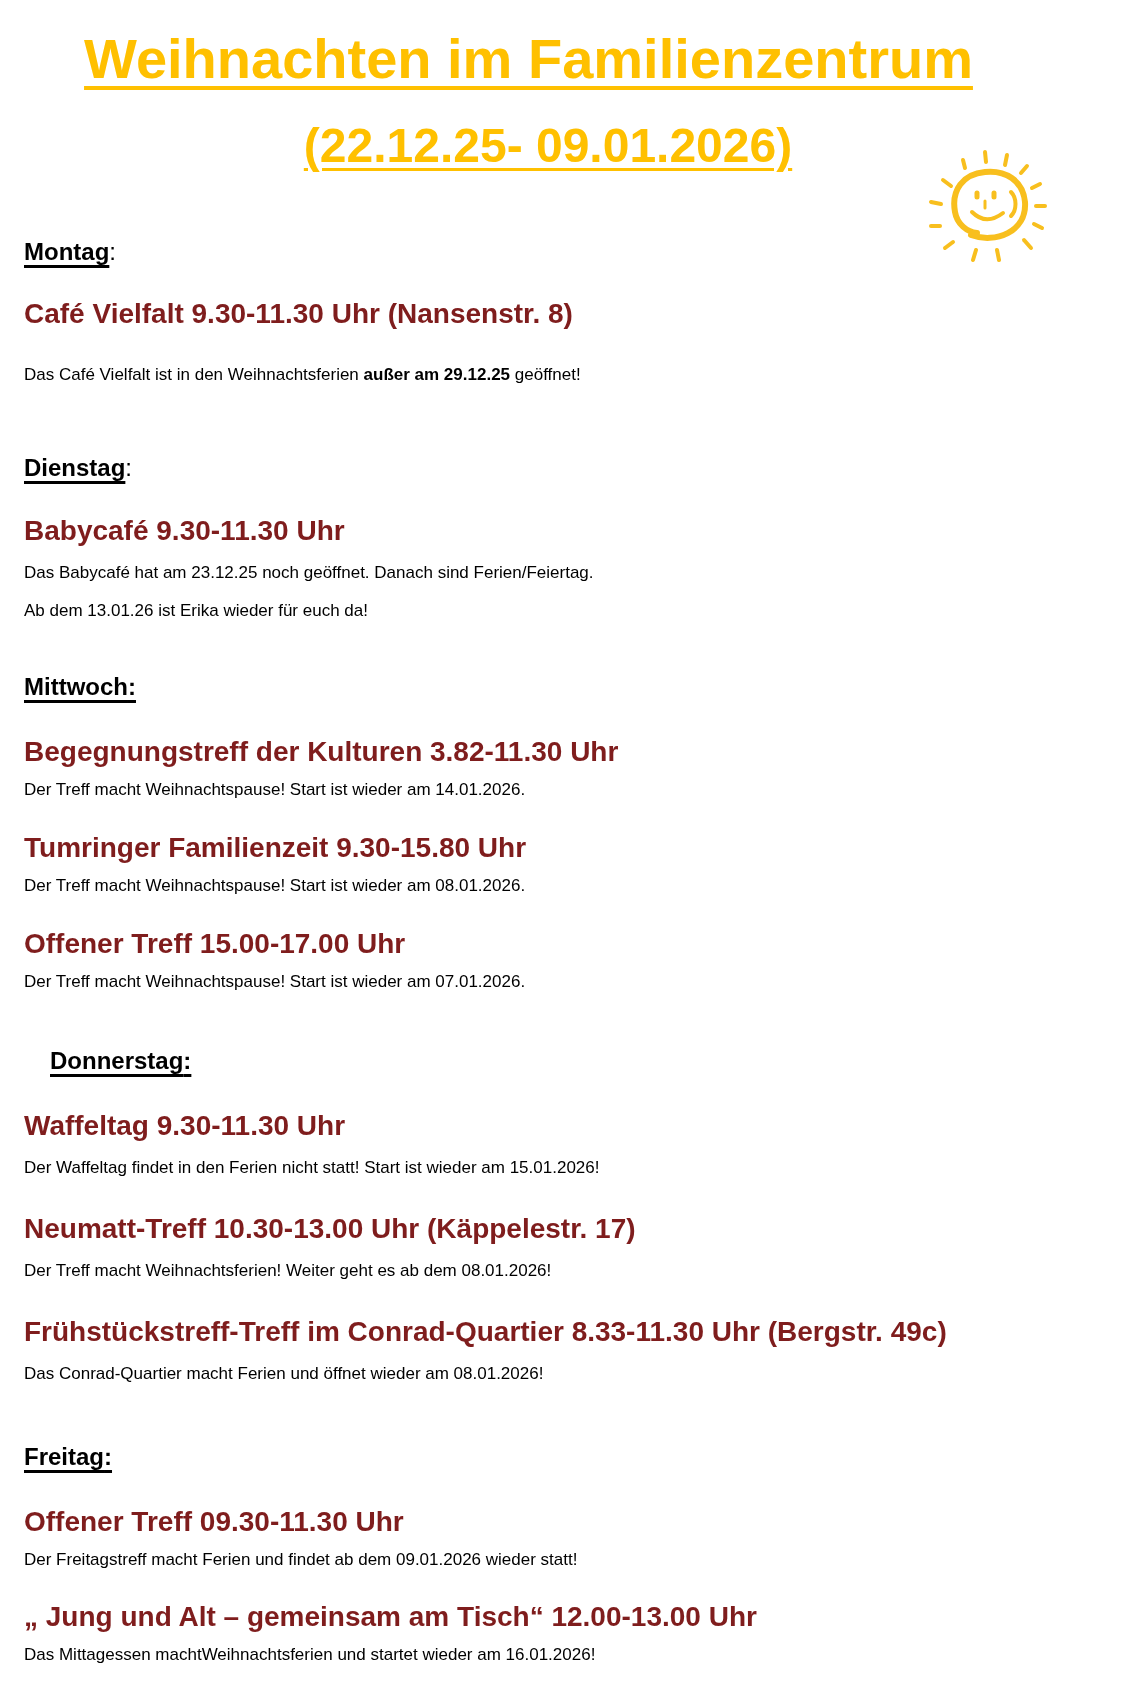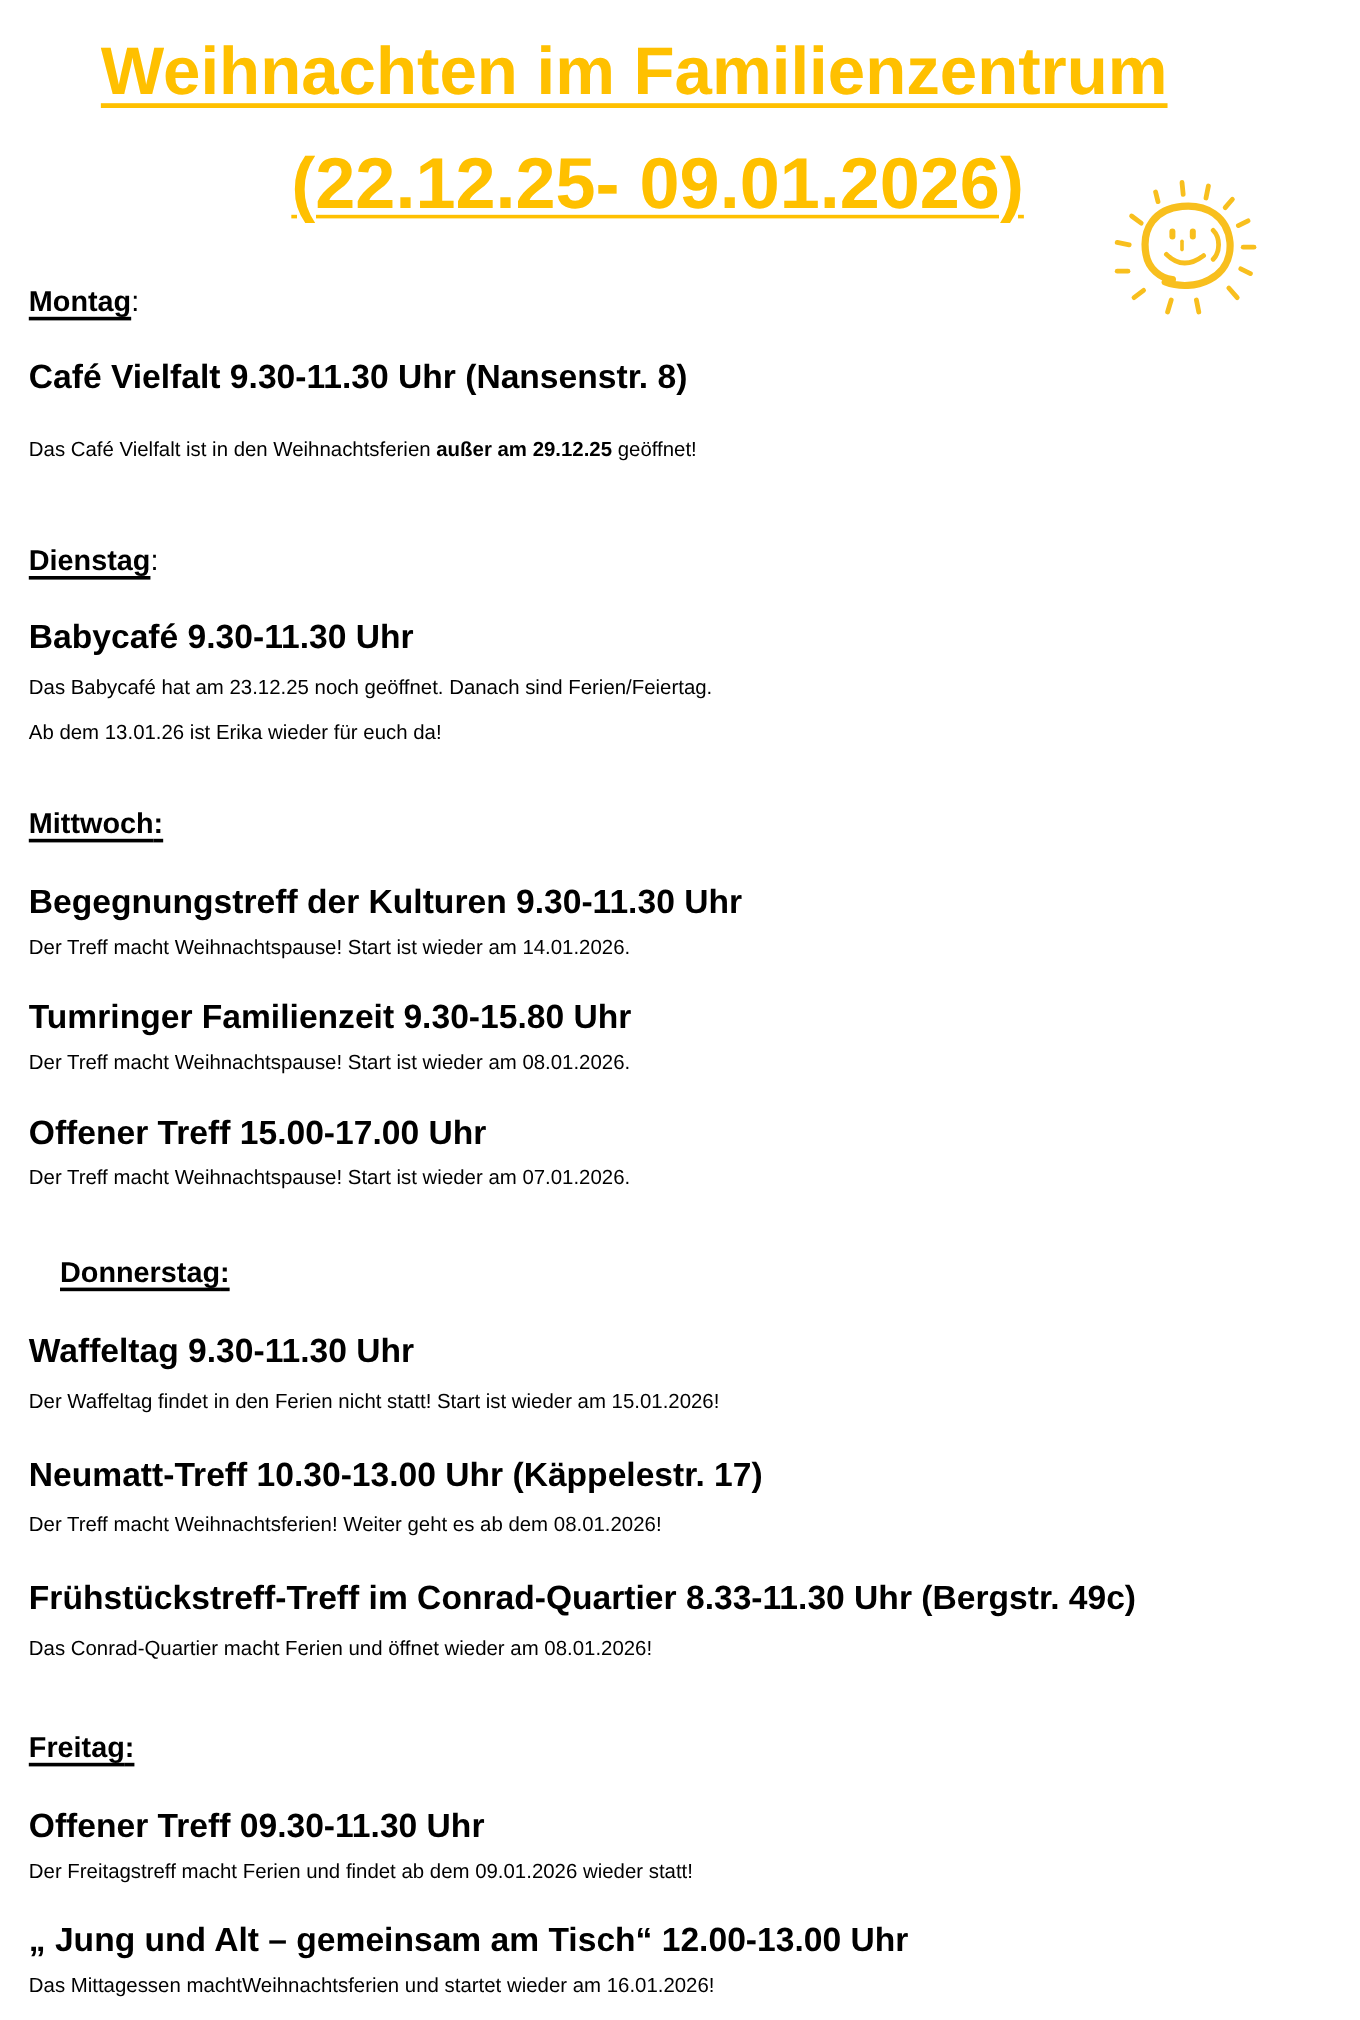"(22.12.25- 09.01.2026)" .subtitle { font-size: 60px -> 48px }
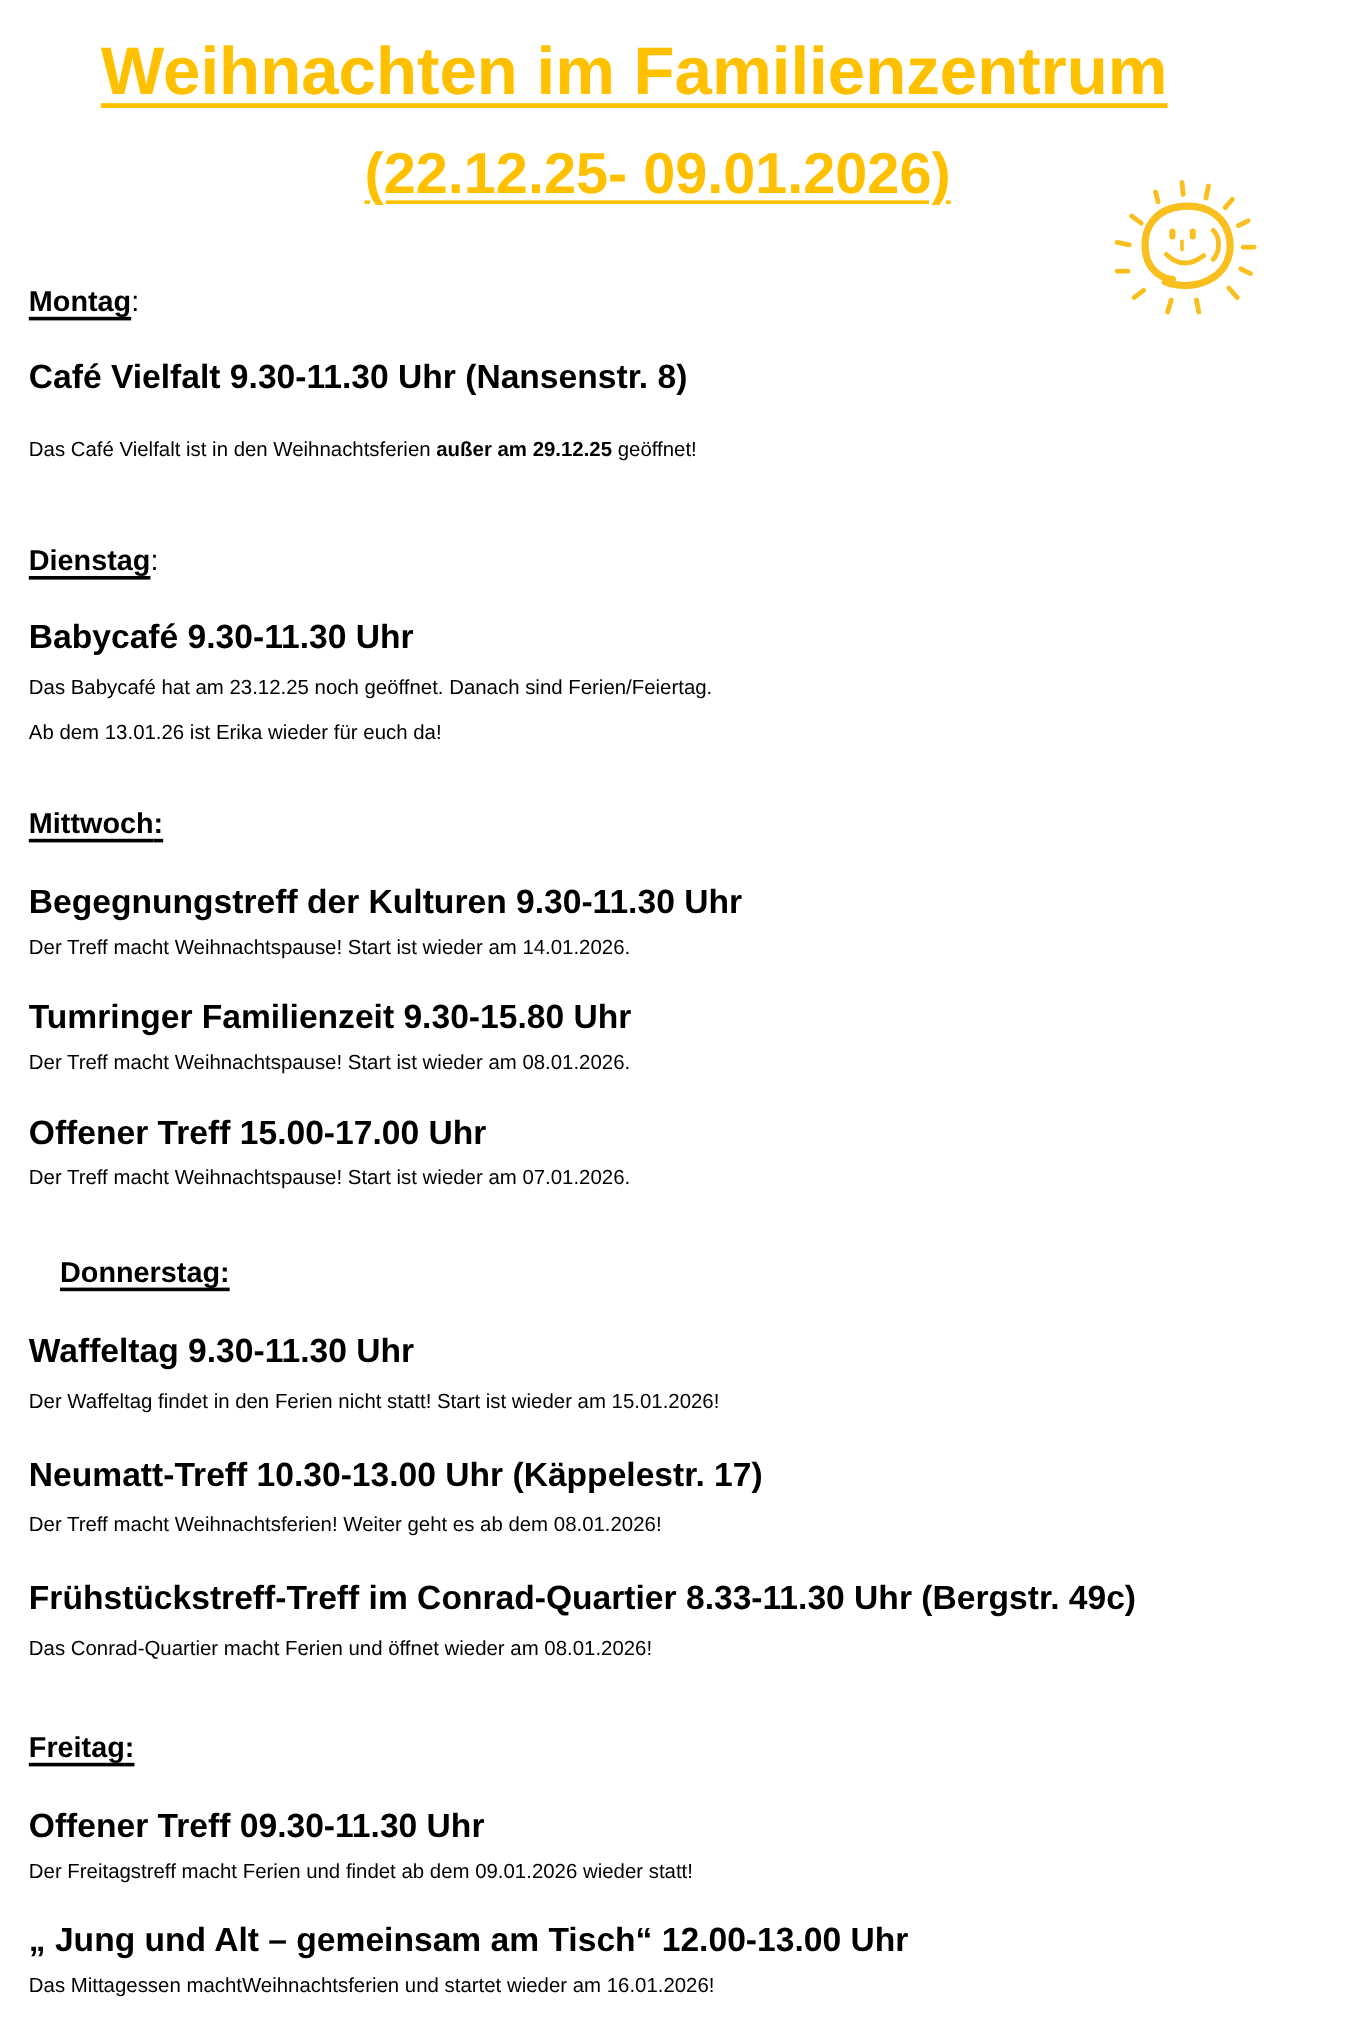"Café Vielfalt 9.30-11.30 Uhr (Nansenstr." .event { color: #000000 -> #7f1d1d }
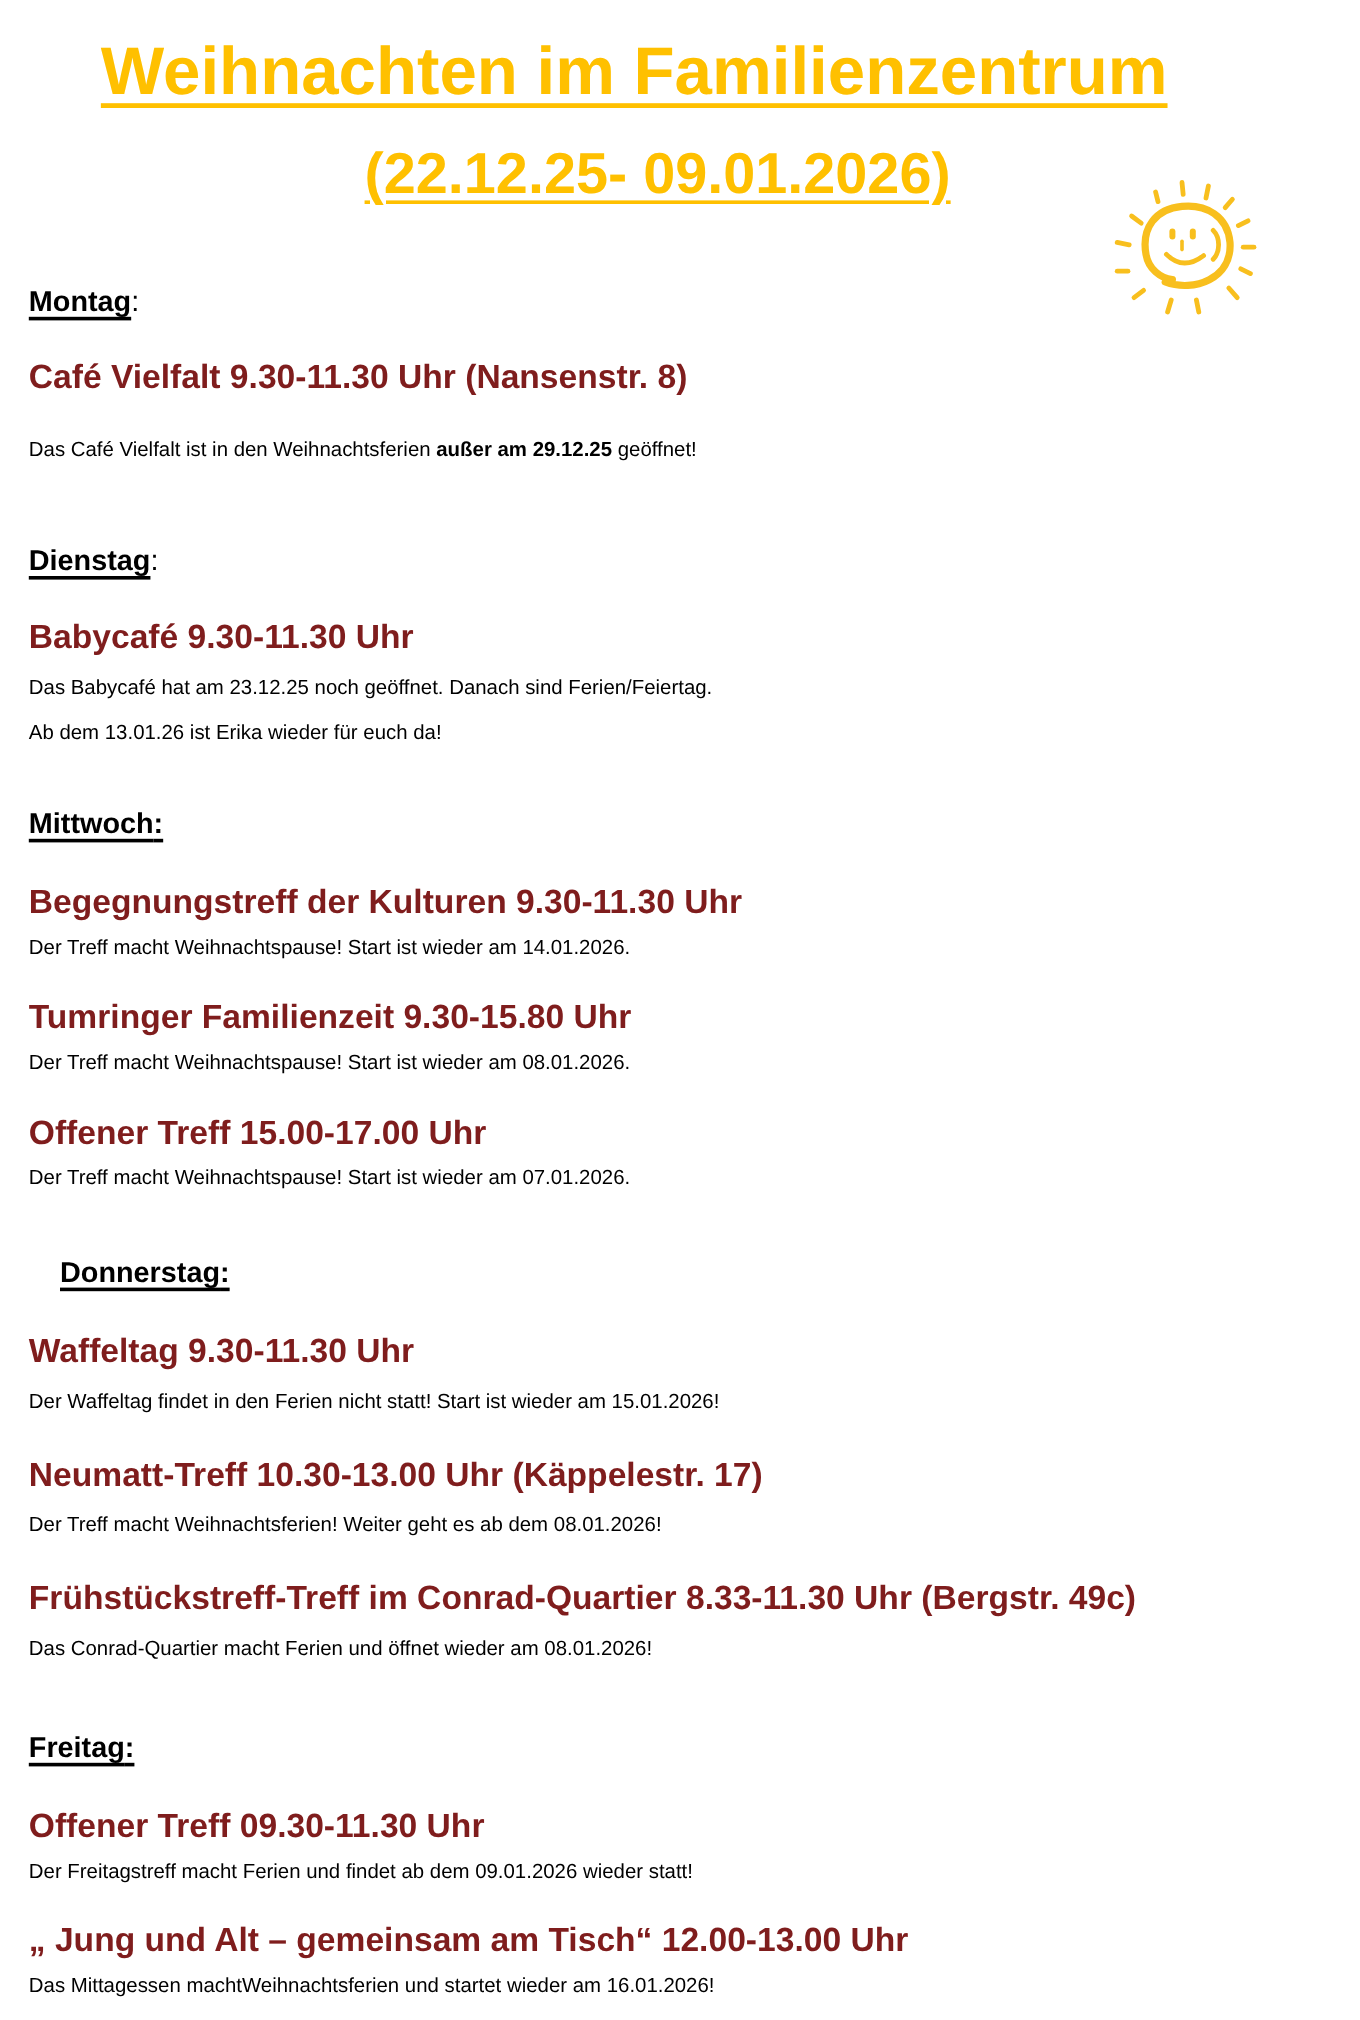"Begegnungstreff der Kulturen 9.30-11.30" div.event { text: 9.30-11.30 -> 3.82-11.30 }
